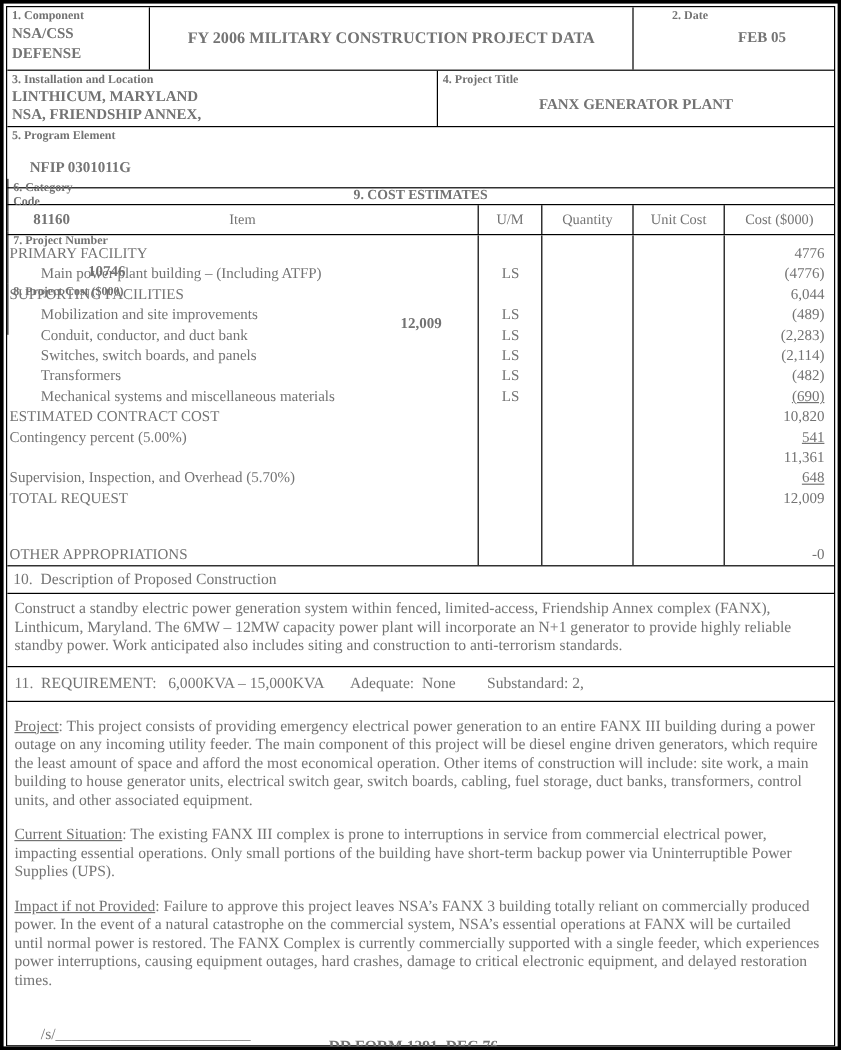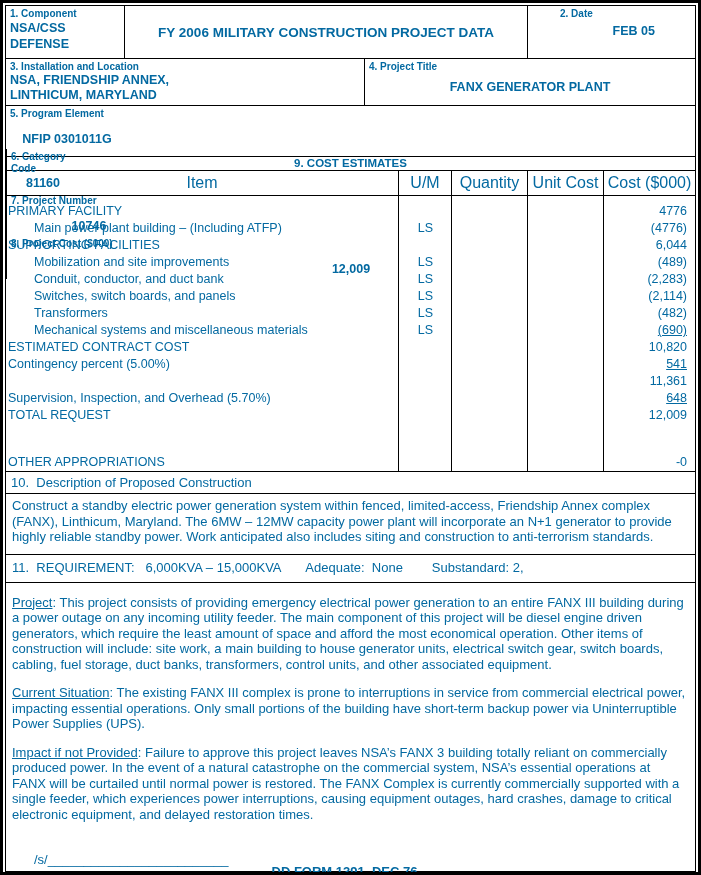"1. Component" .page { color: #0369a1 -> #737373; font-family: Liberation Sans, sans-serif -> Liberation Serif, serif }
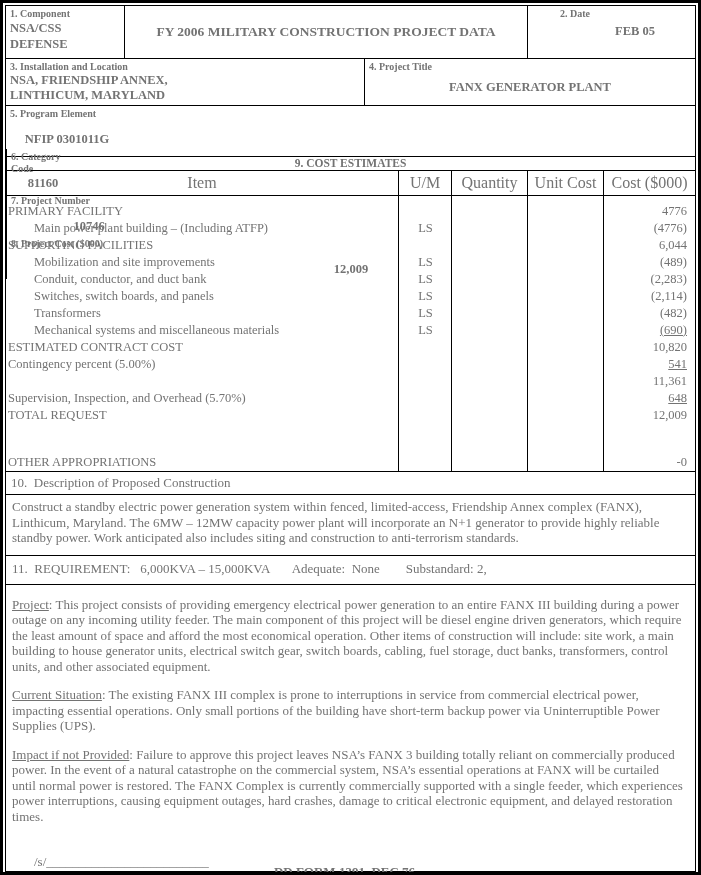"NSA, FRIENDSHIP ANNEX," div.val { order: before "LINTHICUM, MARYLAND" -> after "LINTHICUM, MARYLAND" }
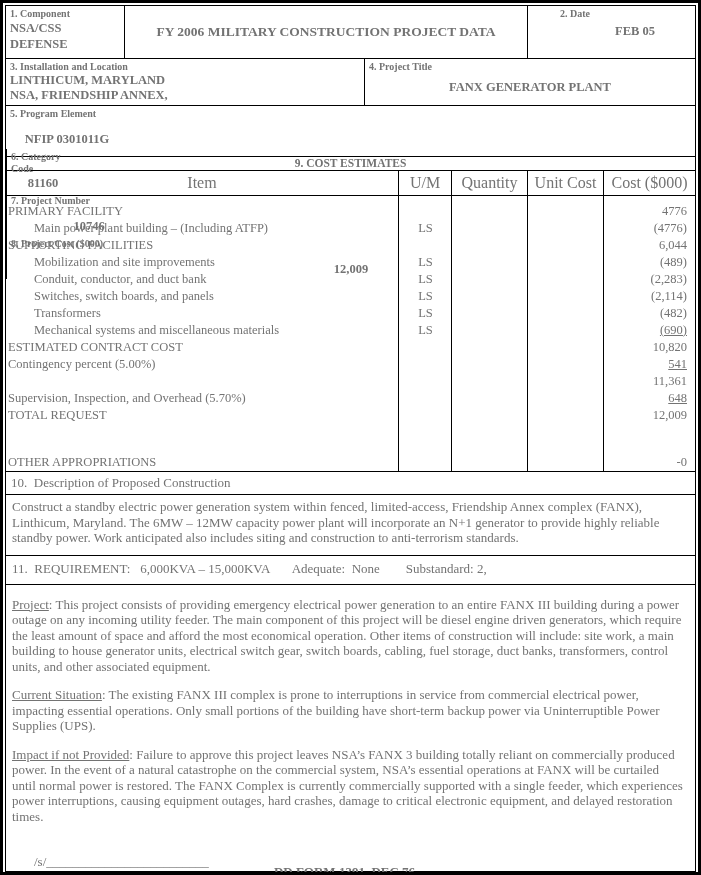"Item" .thead { font-size: 16px -> 12px }
